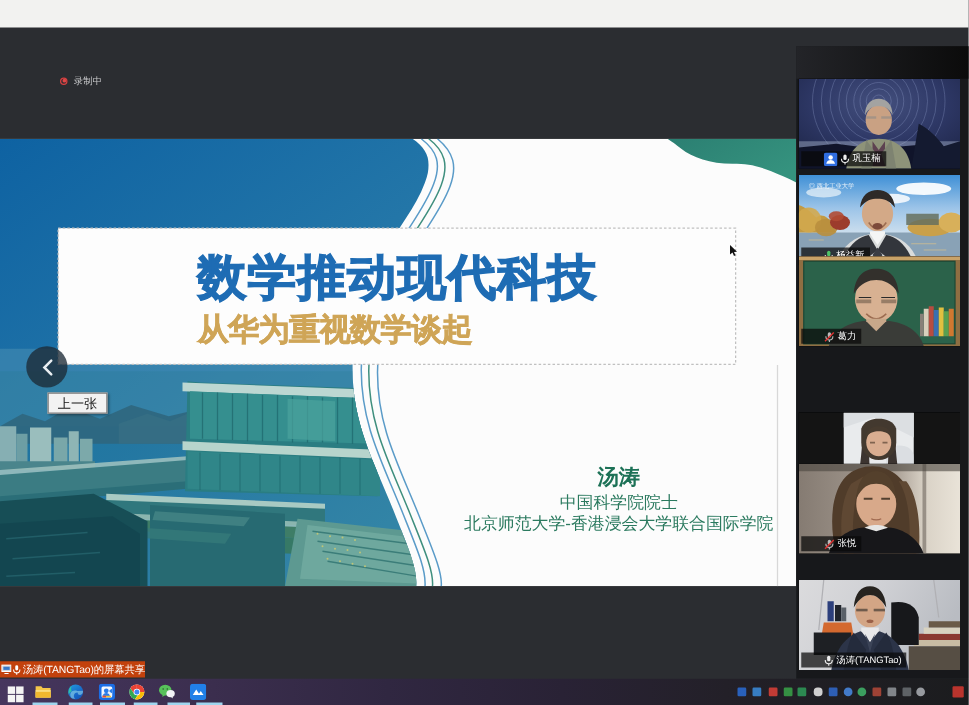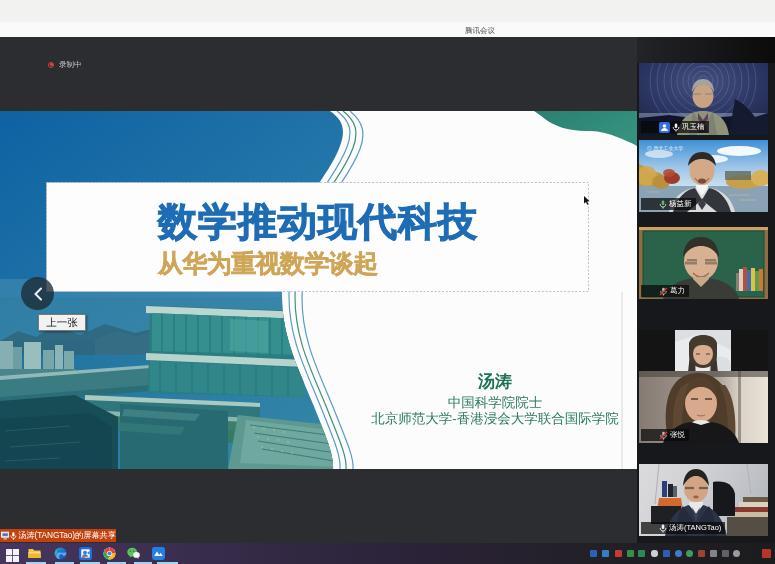"腾讯会议" div.abs { html: <div> <span>腾讯会议</span> </div> -> none }
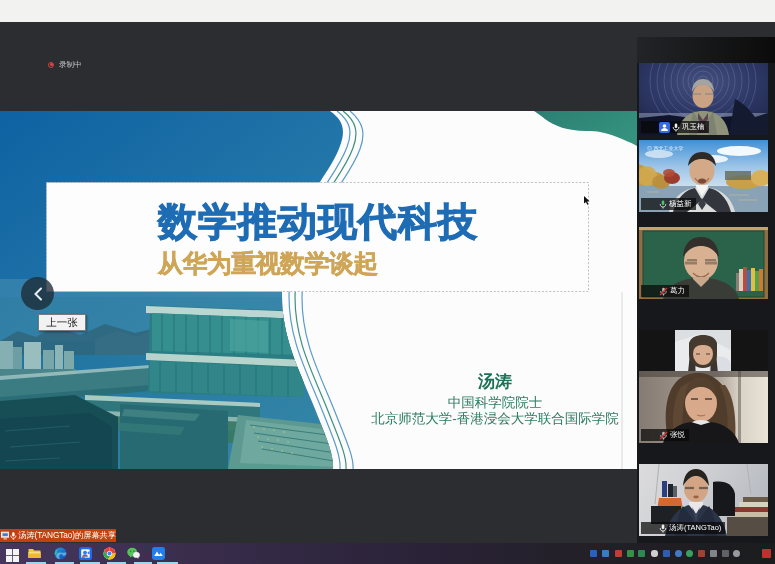"葛力" div.tile { top: 227px -> 205px }
